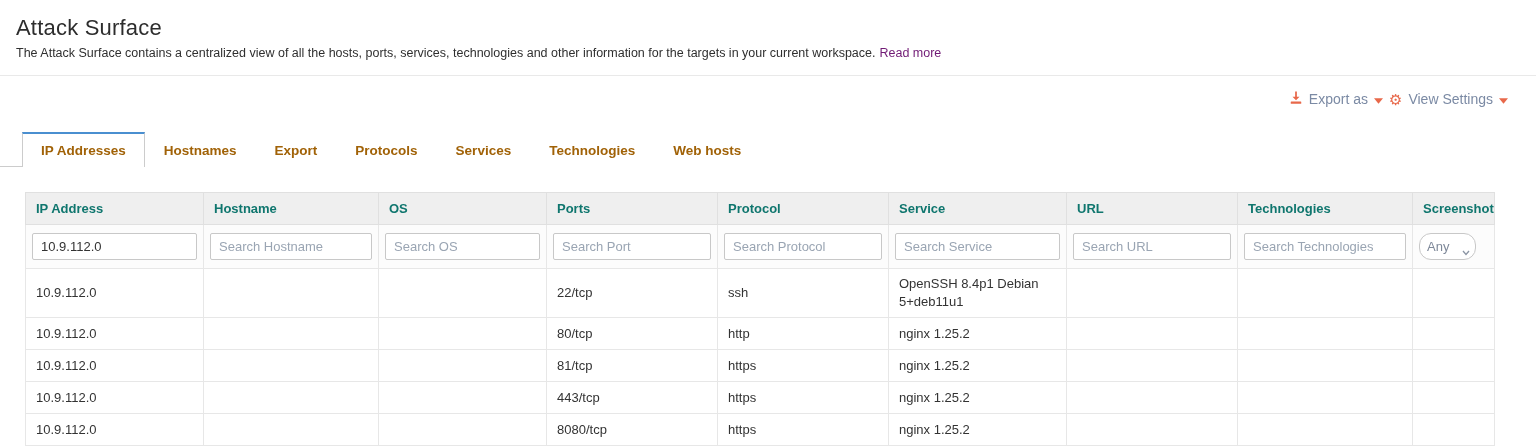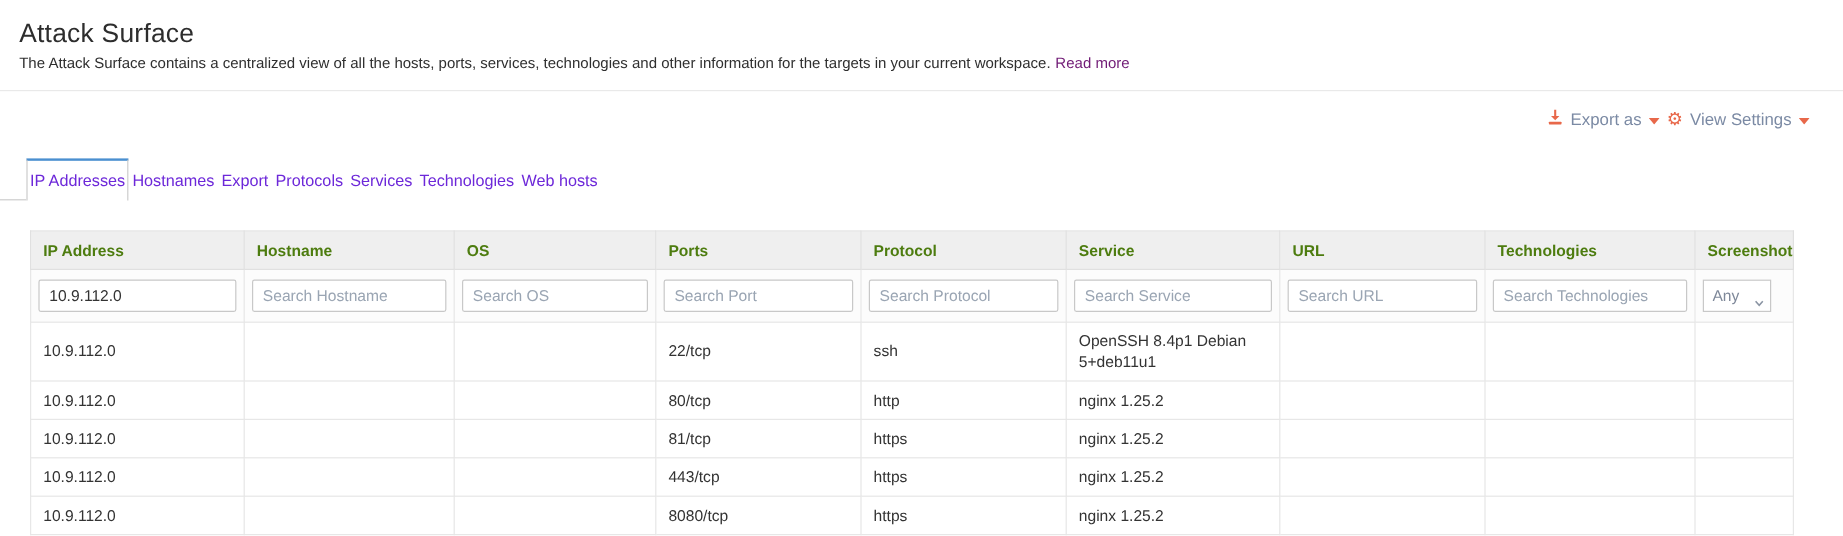"IP Addresses" .tab { color: #6d28d9 -> #a16207; font-weight: none -> bold; padding: 0 2px -> 0 18px }
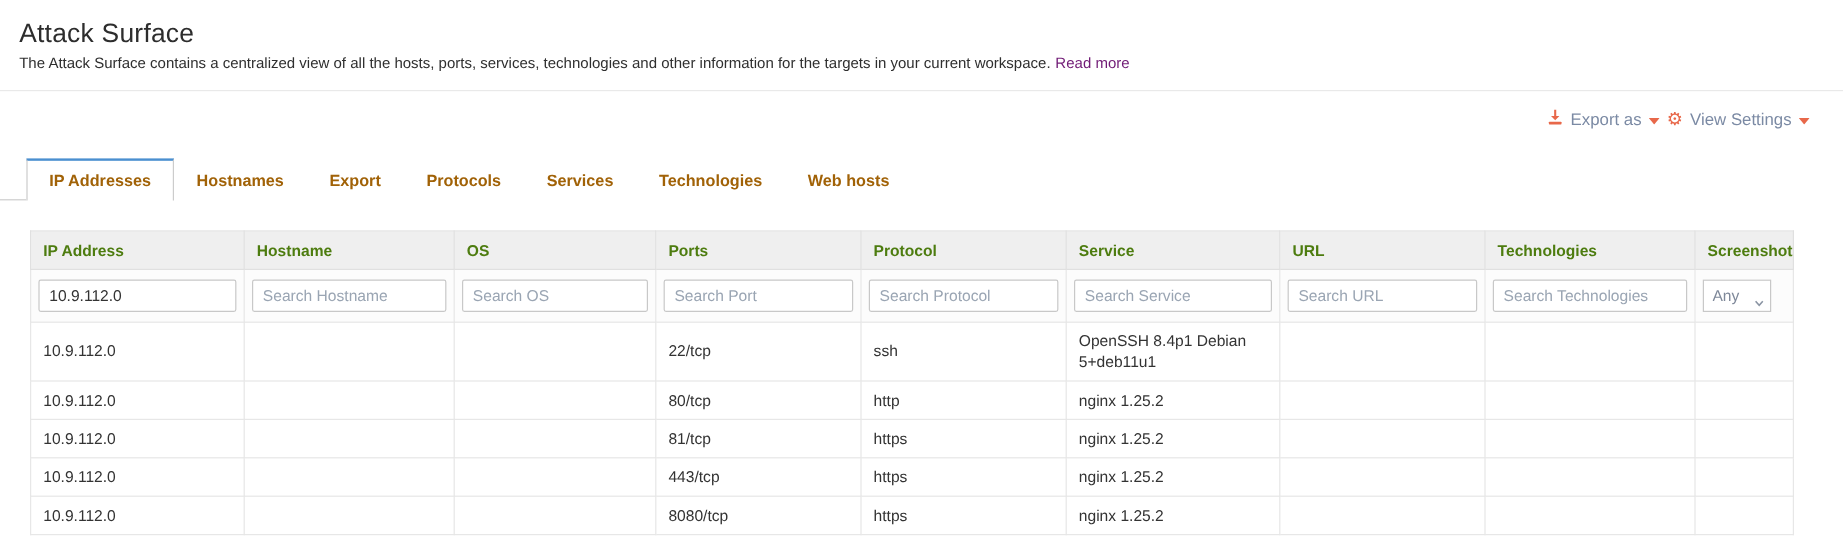"IP Address" table.grid th { color: #4d7c0f -> #0f766e }
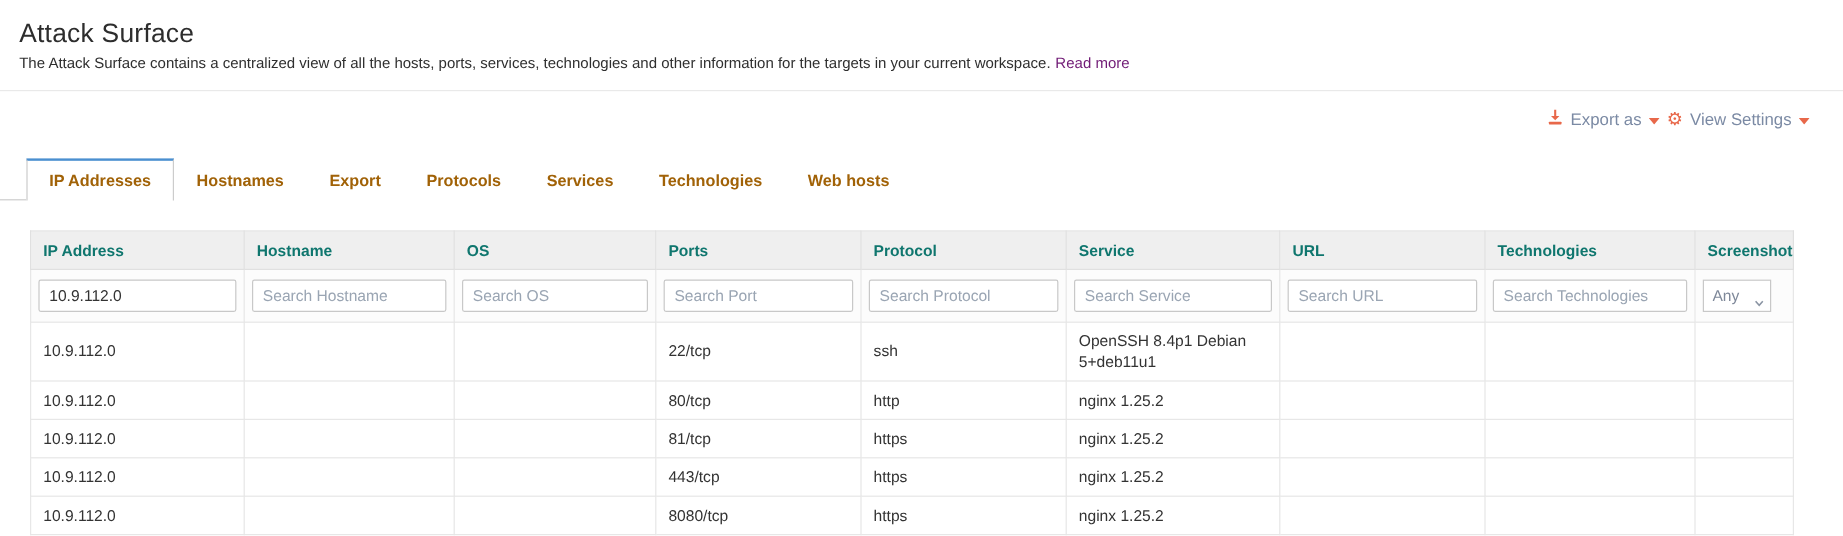"Any" .filter-select { border-radius: 0 -> 12px }
